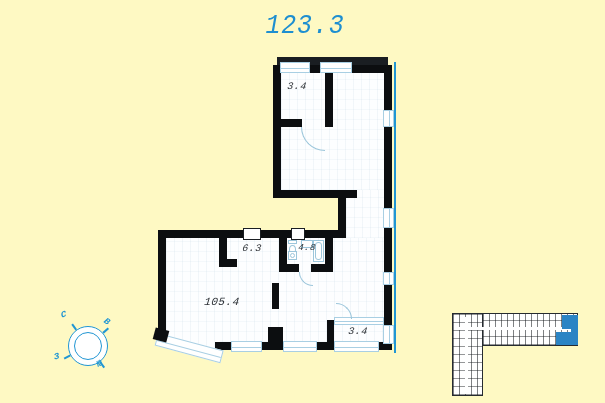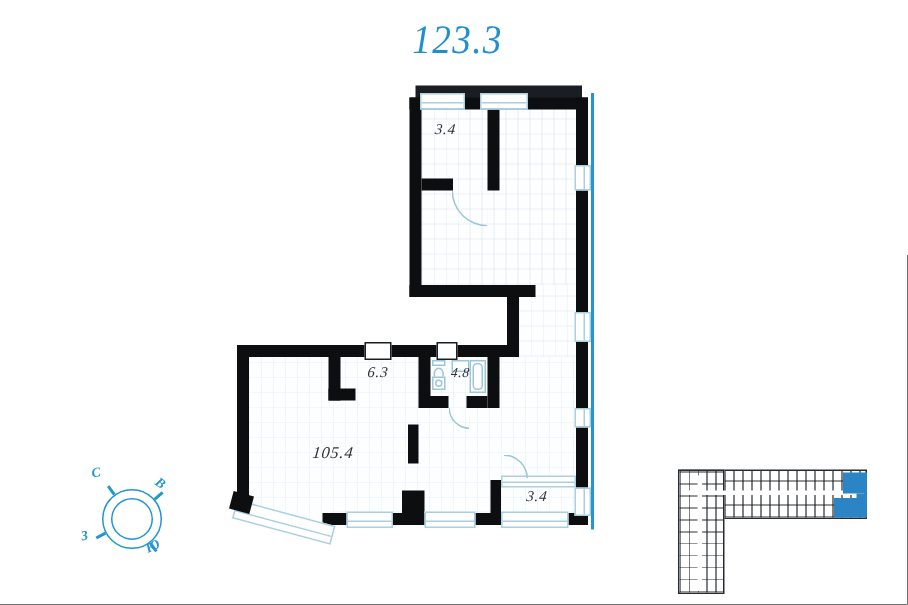"123.3" #stage { background: #ffffff -> #fef9c3; font-family: Liberation Serif, serif -> Liberation Mono, monospace }
